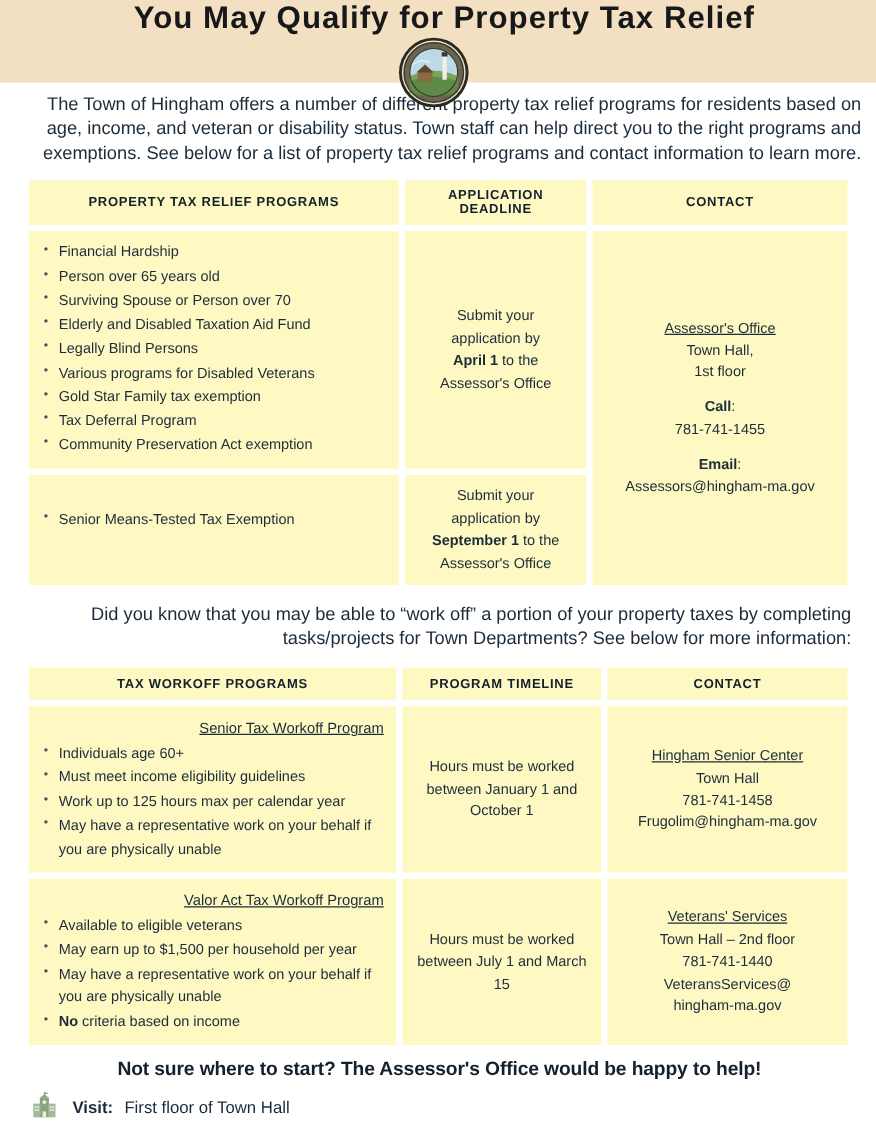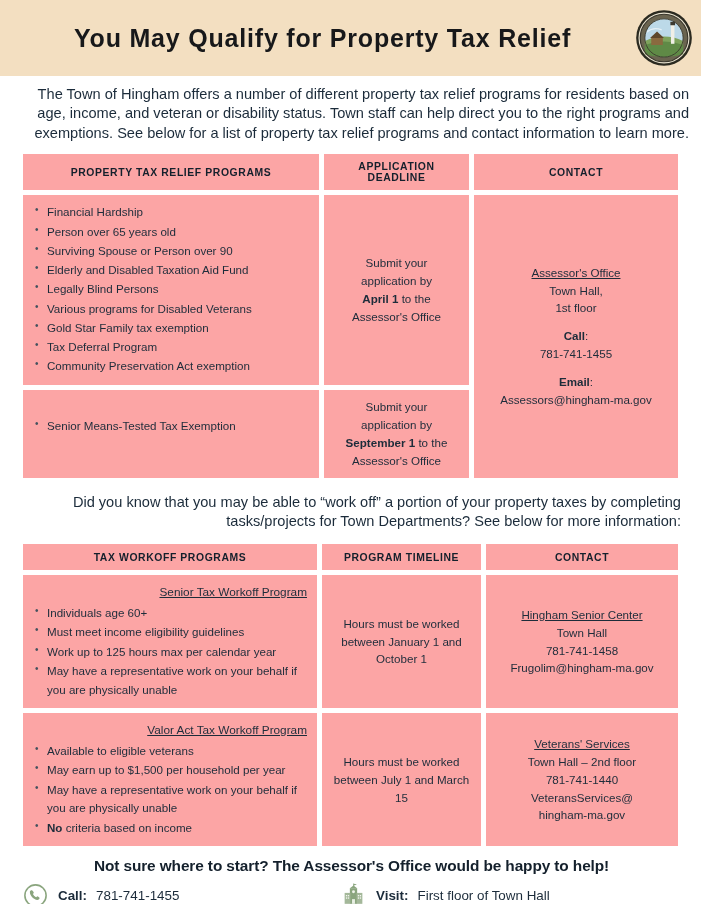"You May Qualify for Property" .header-band { flex-direction: none -> column; height: 76px -> 66px }
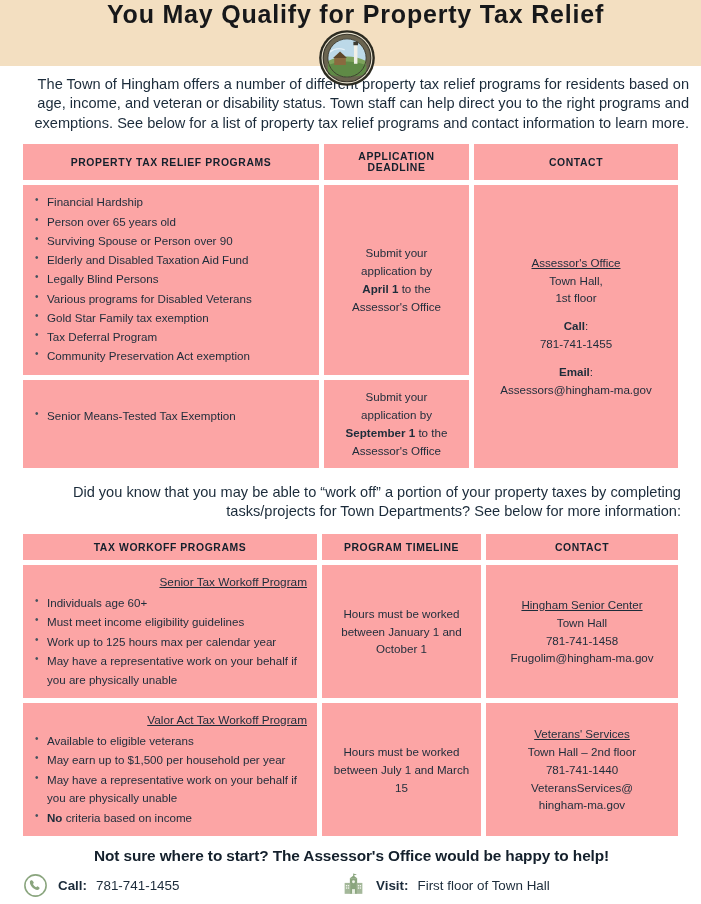"PROPERTY TAX RELIEF PROGRAMS" .tbl td, .tbl th { background: #fca5a5 -> #fef9c3 }
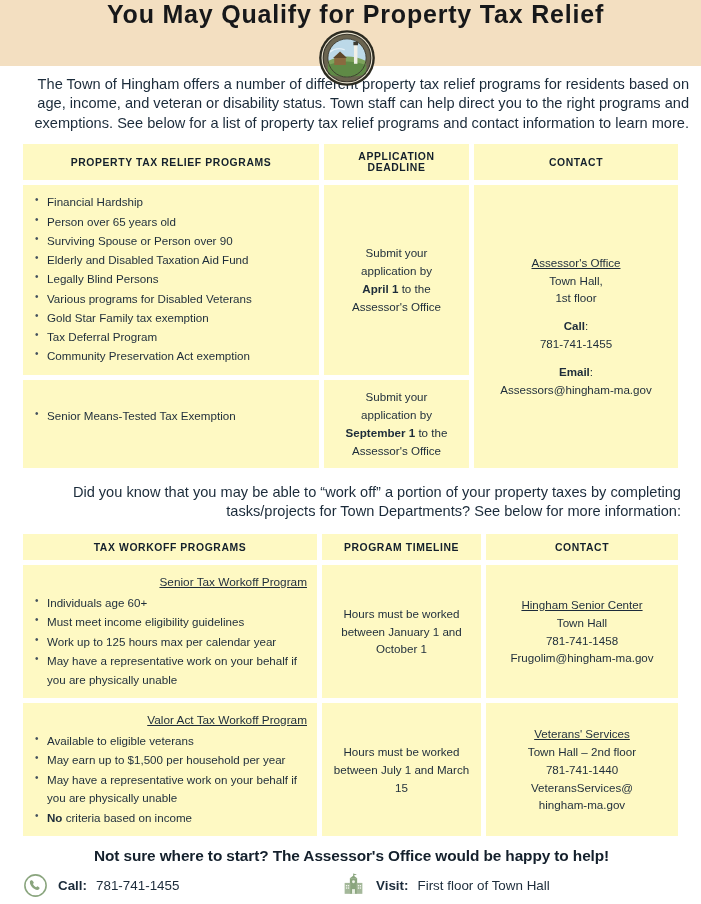"Surviving Spouse or Person over" li { text: 90 -> 70 }
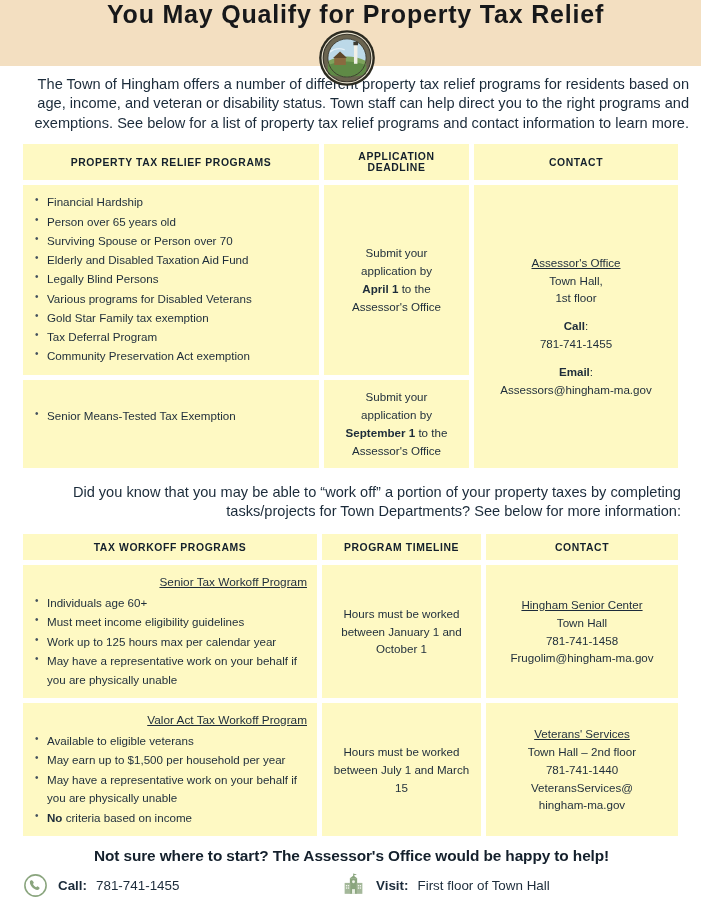"Call:" div.fitem { html: <div> <span> <svg> <circle></circle> <path></path> </svg> </span> <span>Call:</span> <span>781-741-1455</span> </div> -> none }
